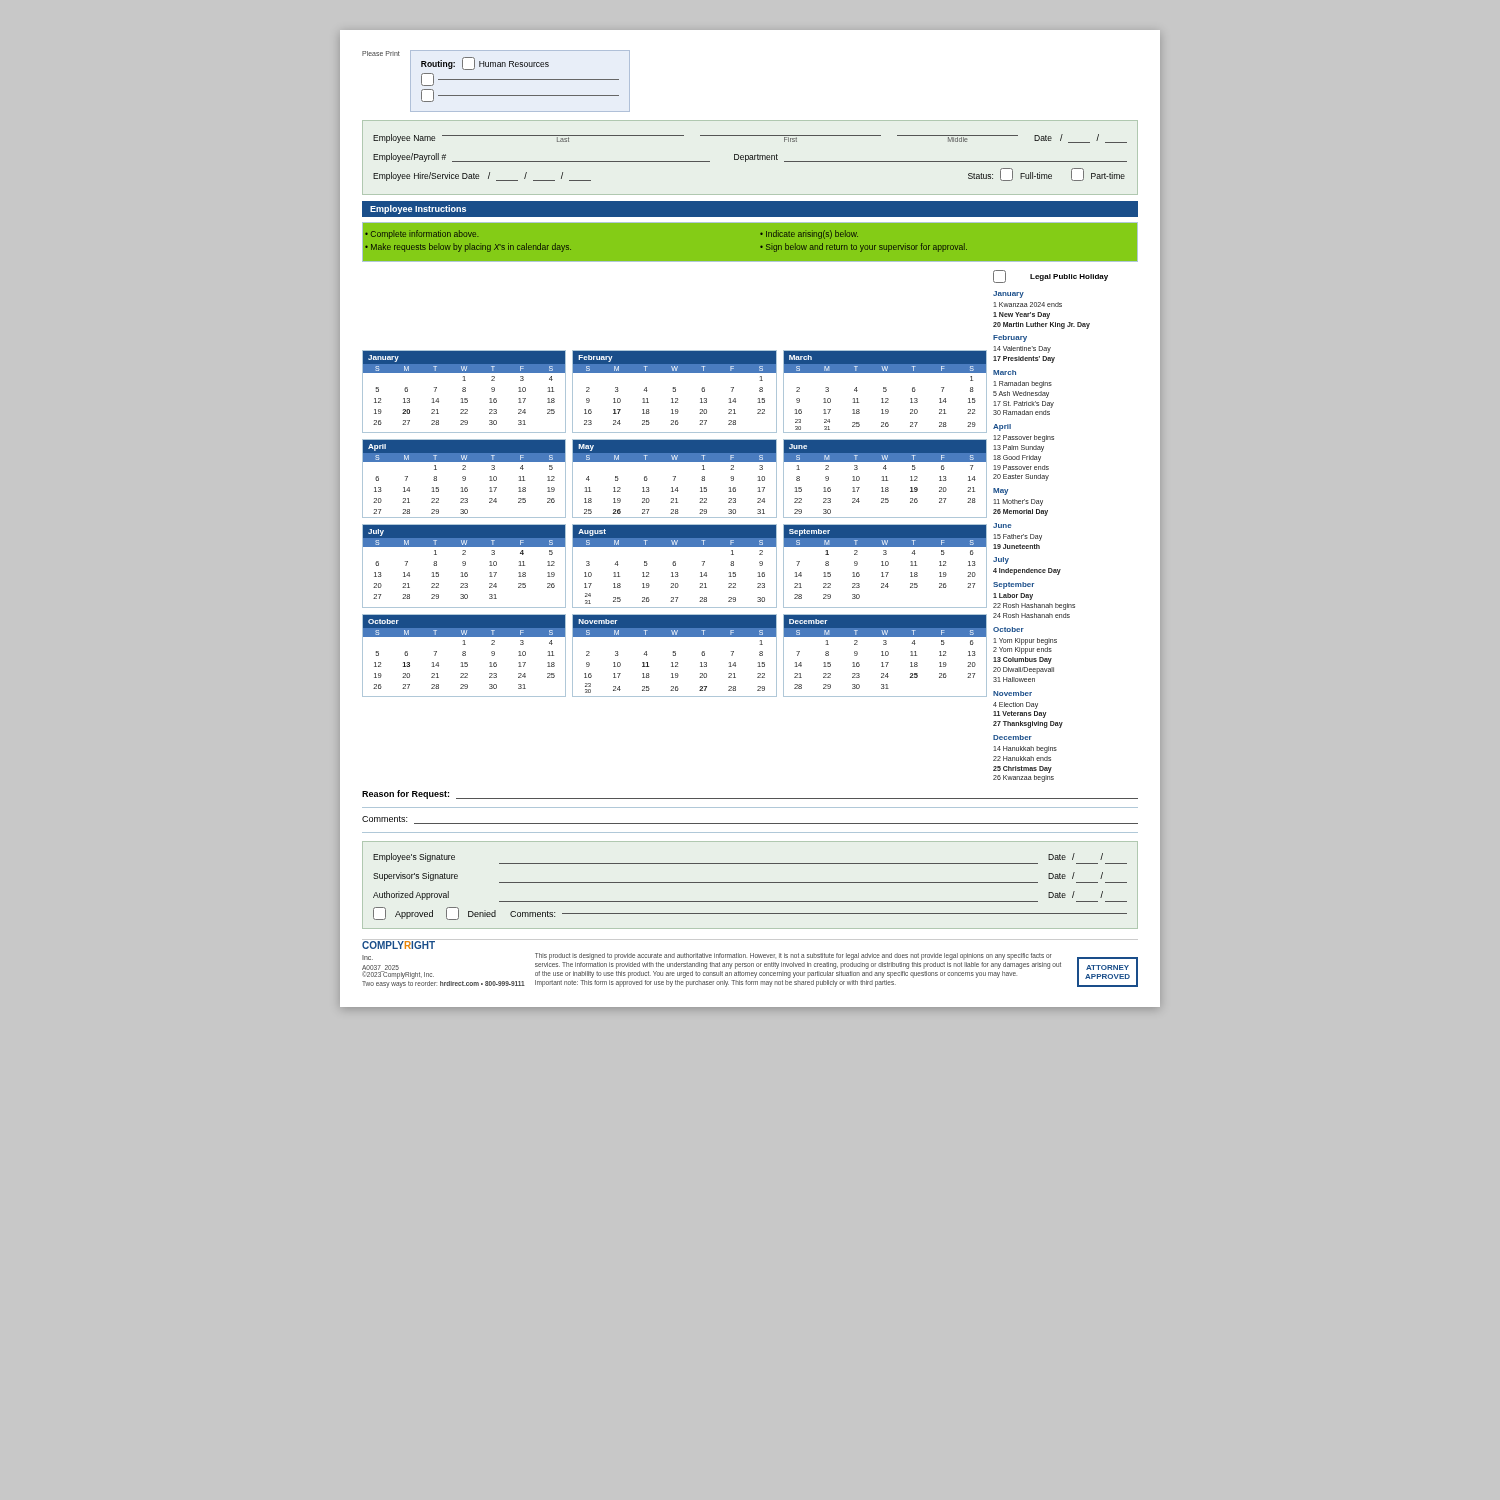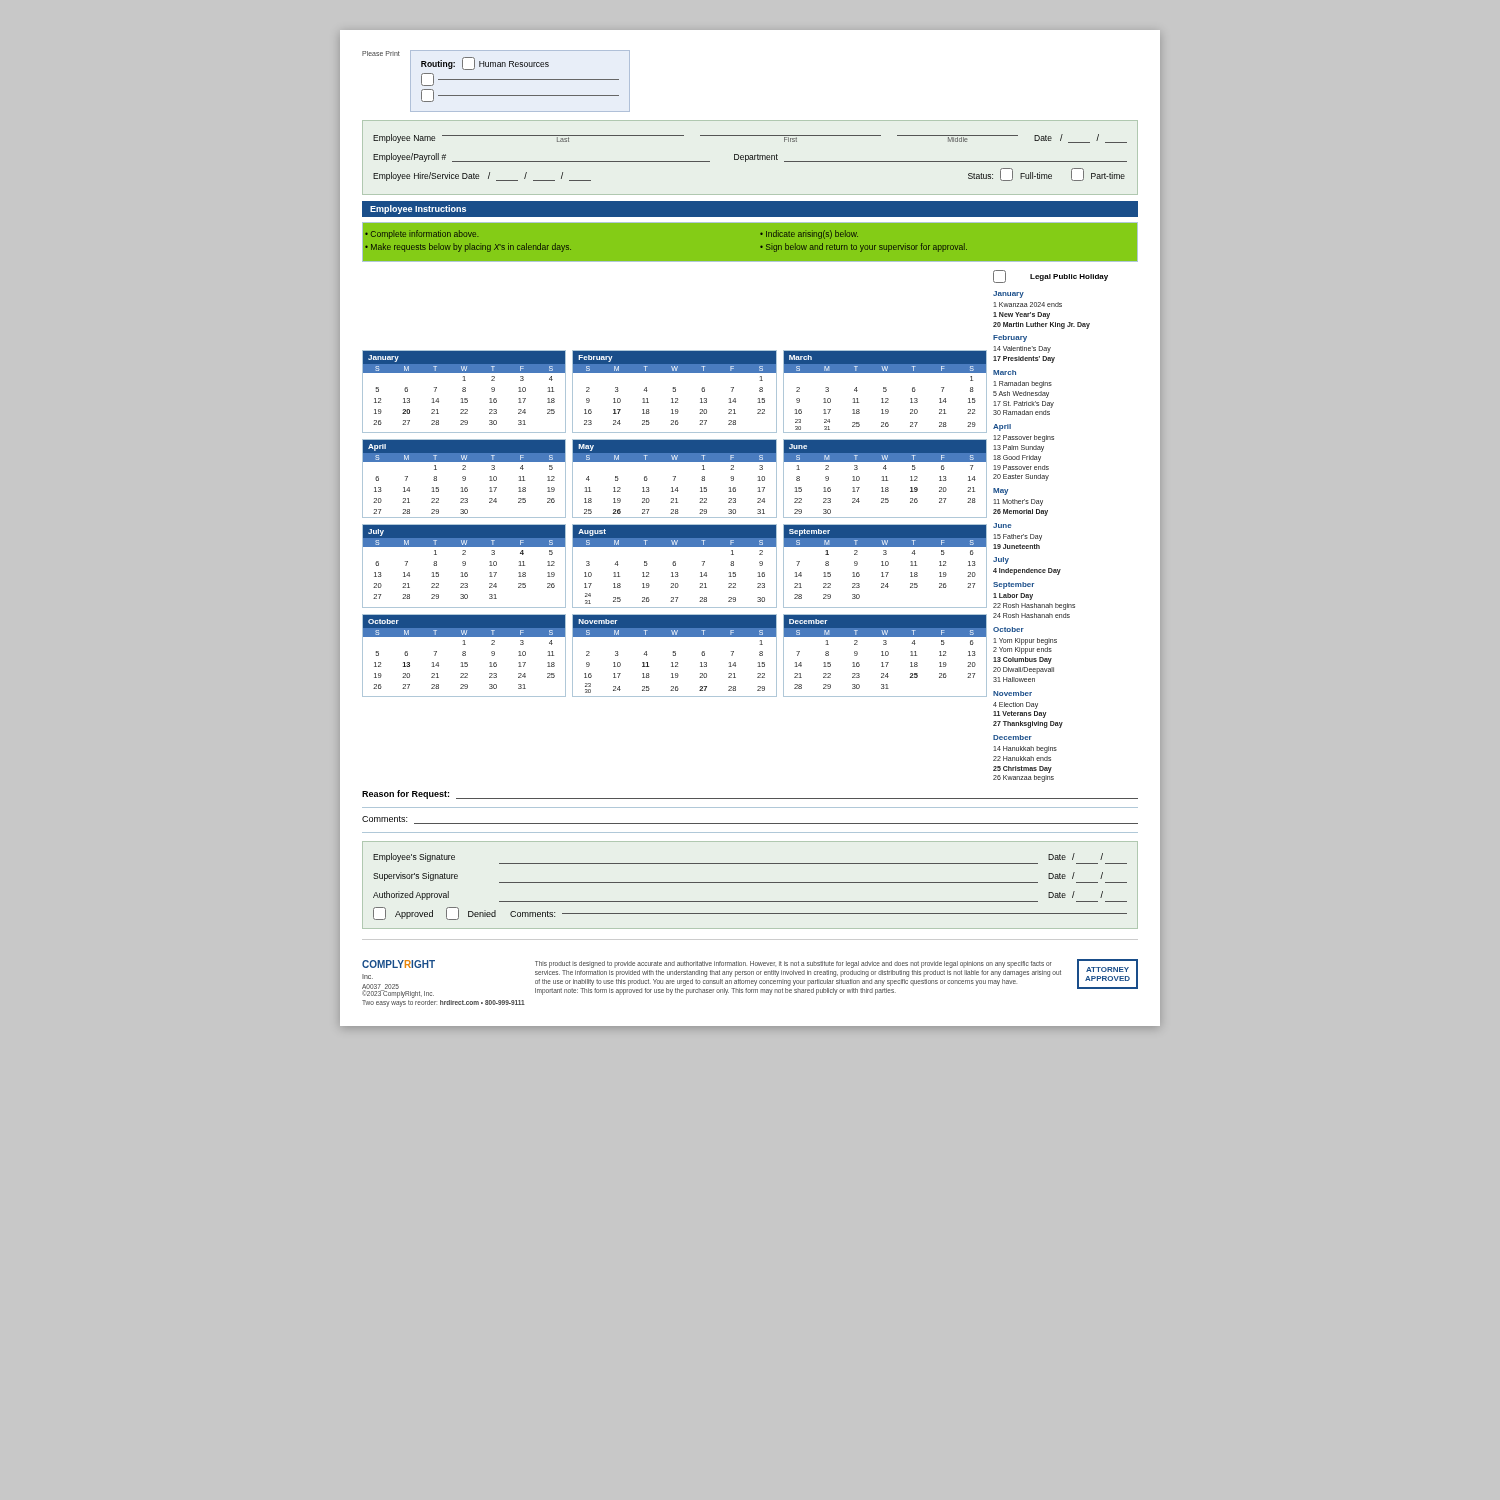"COMPLYRIGHT" .footer { align-items: flex-start -> flex-end; padding-top: 19px -> 0 }
